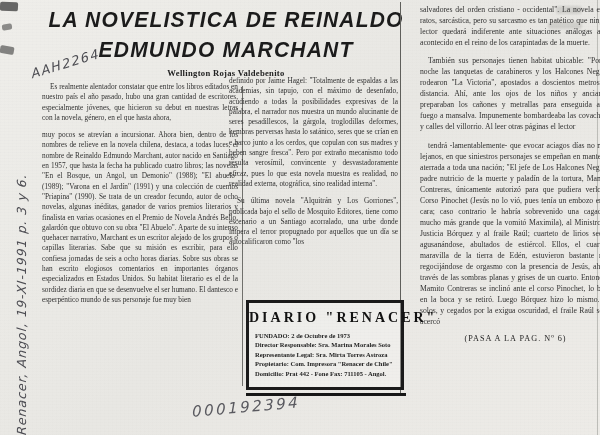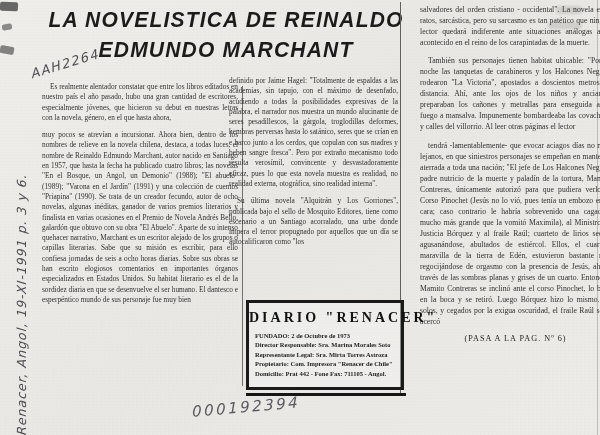"Wellington Rojas Valdebenito" div.byline { html: none -> <div>Wellington Rojas Valdebenito</div> }
